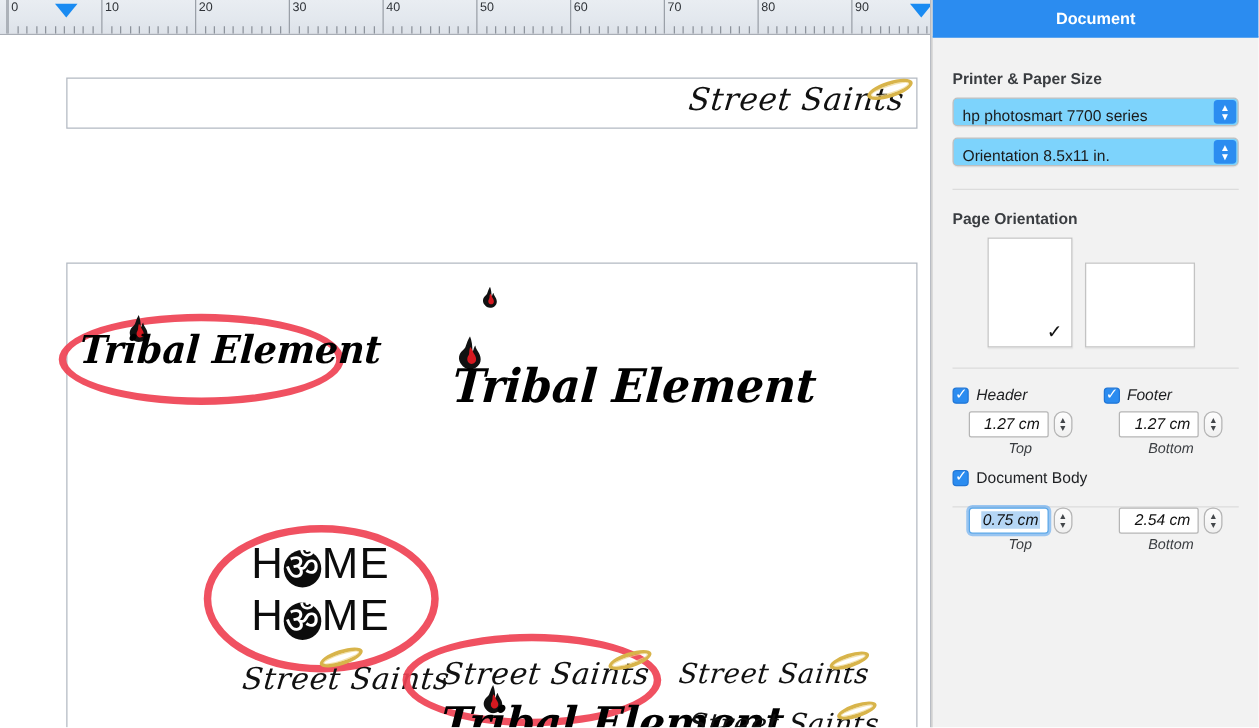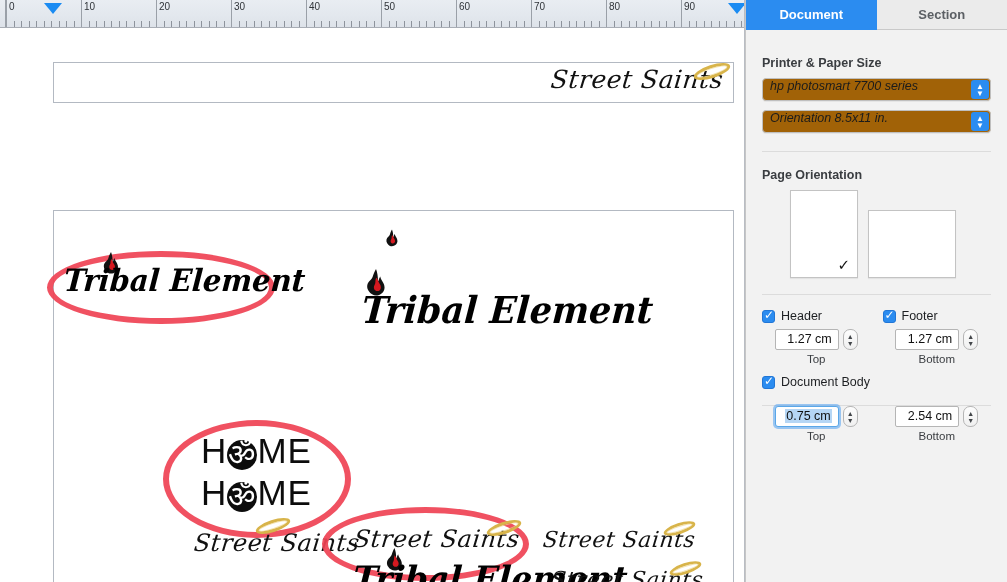"Section" div.tab { html: <div>Section</div> -> none }
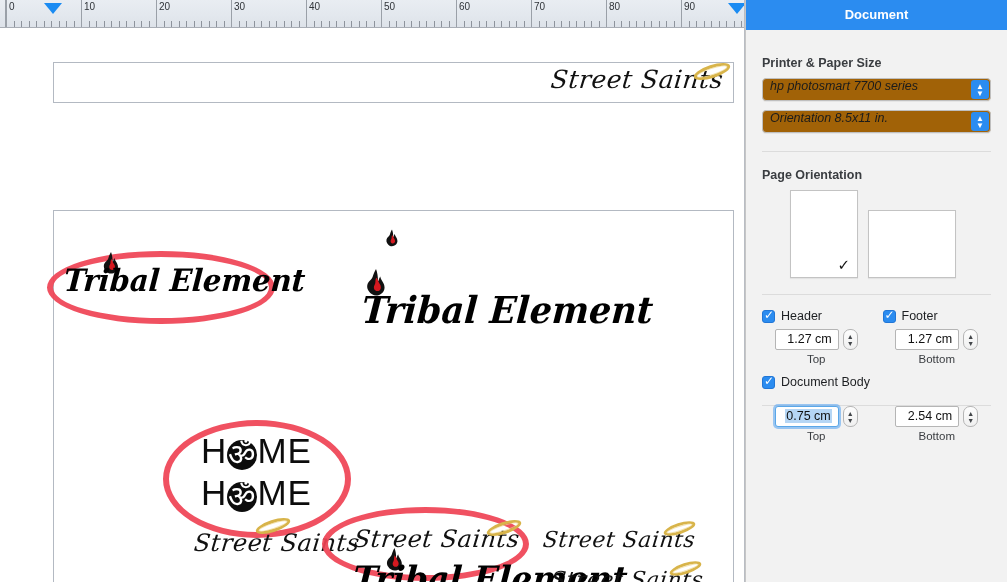"hp photosmart 7700 series" .popup { align-items: flex-start -> flex-end; background: #a16207 -> #7dd3fc; font-style: italic -> none }
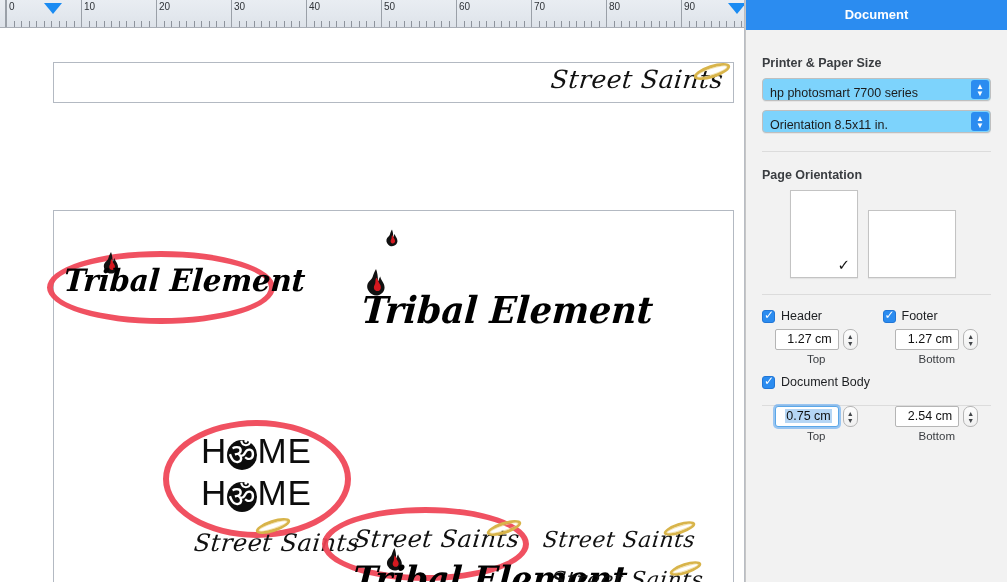"Header" .fields-grid { font-style: none -> italic }
